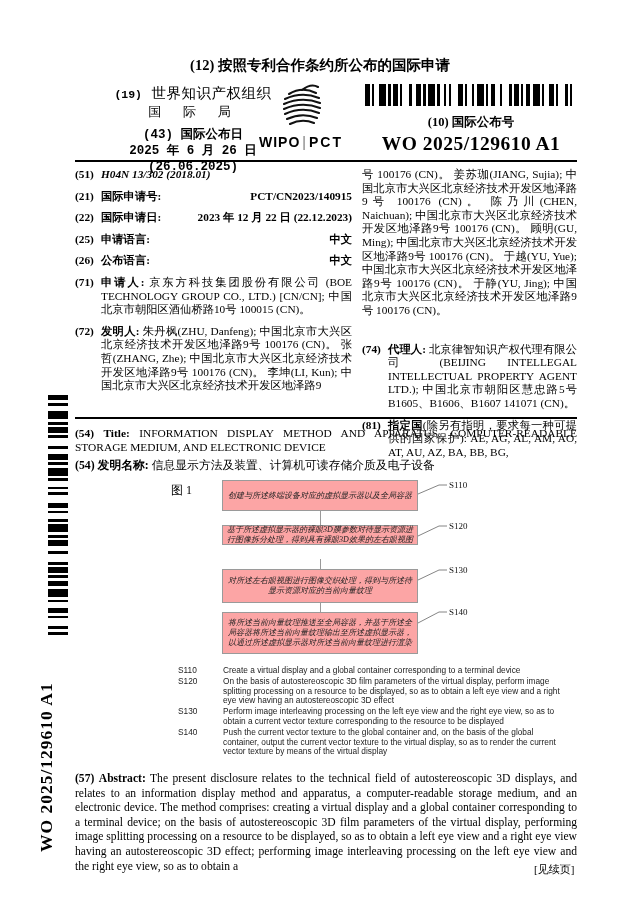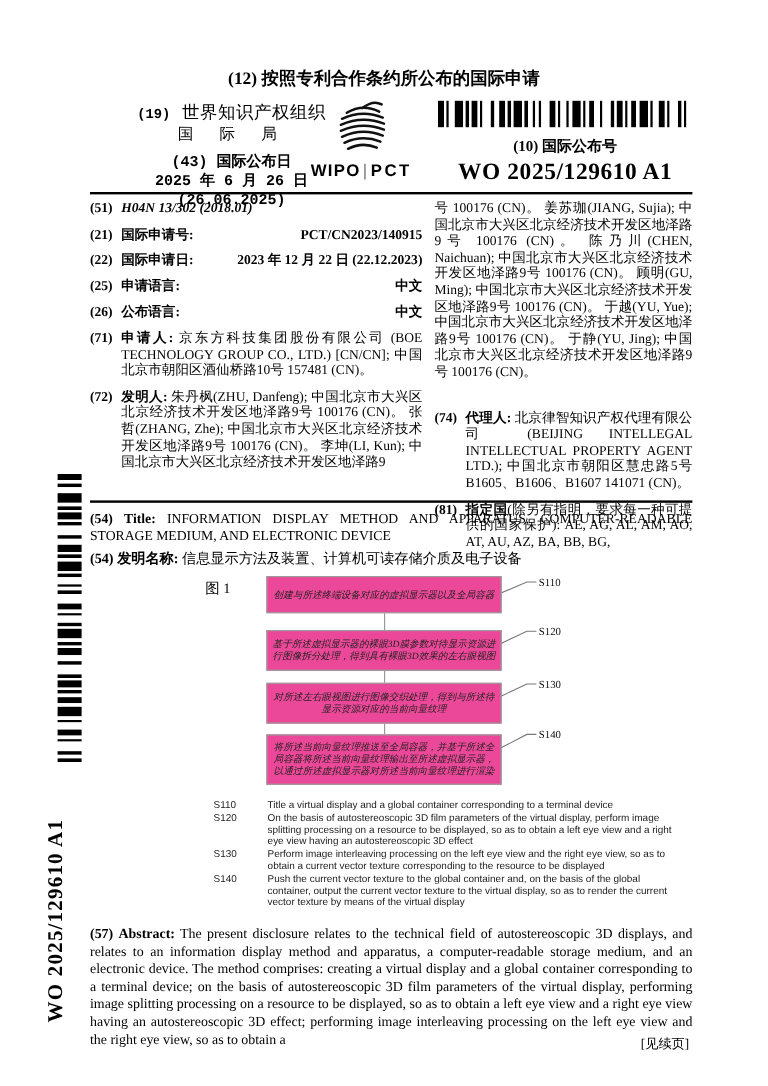"京东方科技集团股份有限公司 (BOE TECHNOLOGY GROUP CO.," span { text: 157481 -> 100015 }
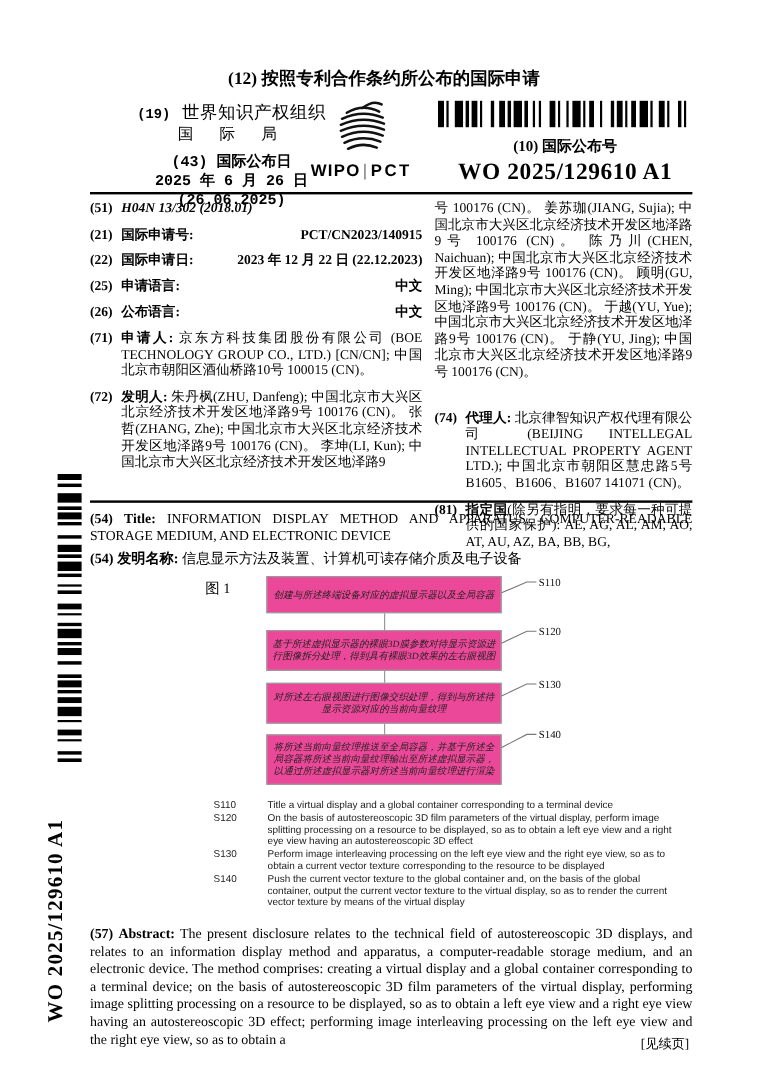"创建与所述终端设备对应的虚拟显示器以及全局容器" .fbox { background: #ec4899 -> #fca5a5 }
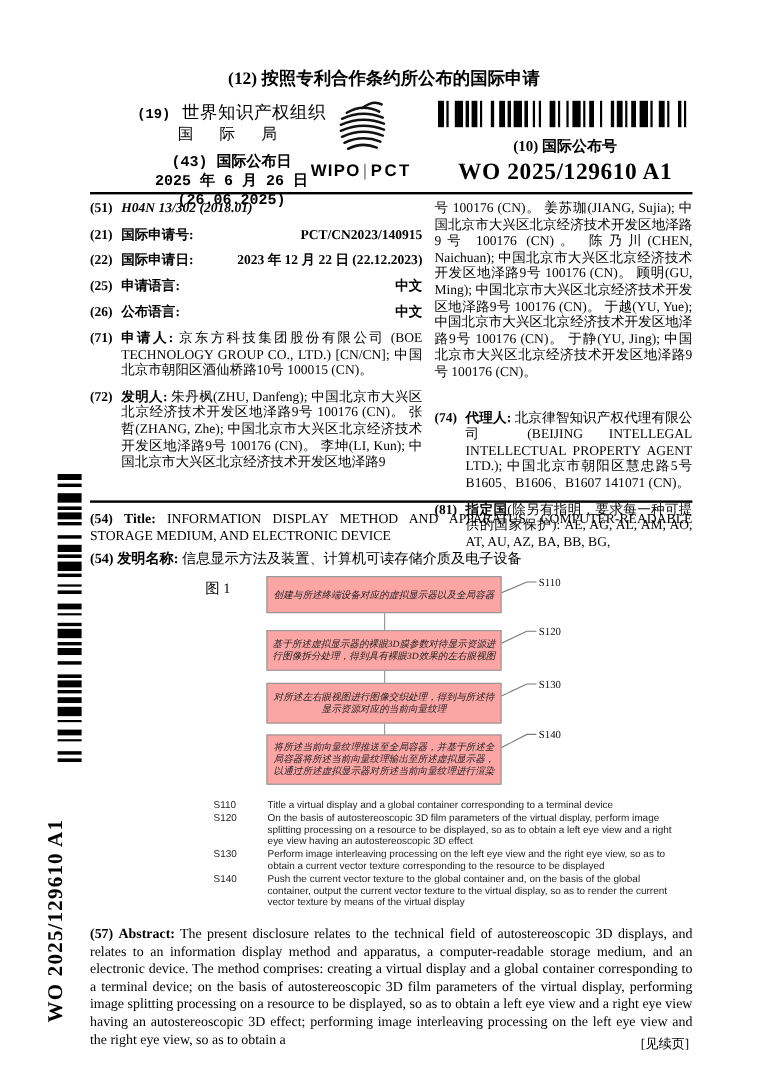"基于所述虚拟显示器的裸眼3D膜参数对待显示资源进行图像拆分处理，得到具有裸眼3D" .fb2 { height: 34px -> 20px }
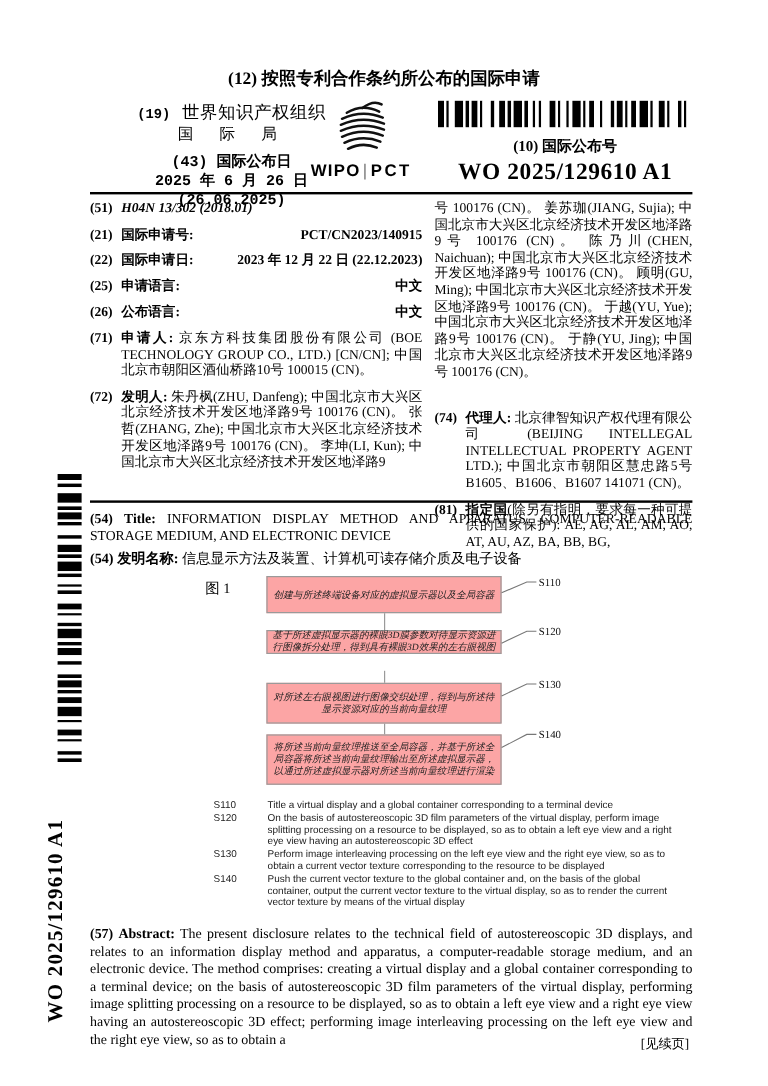"Title a virtual display and" span.ltext { text: Title -> Create }
